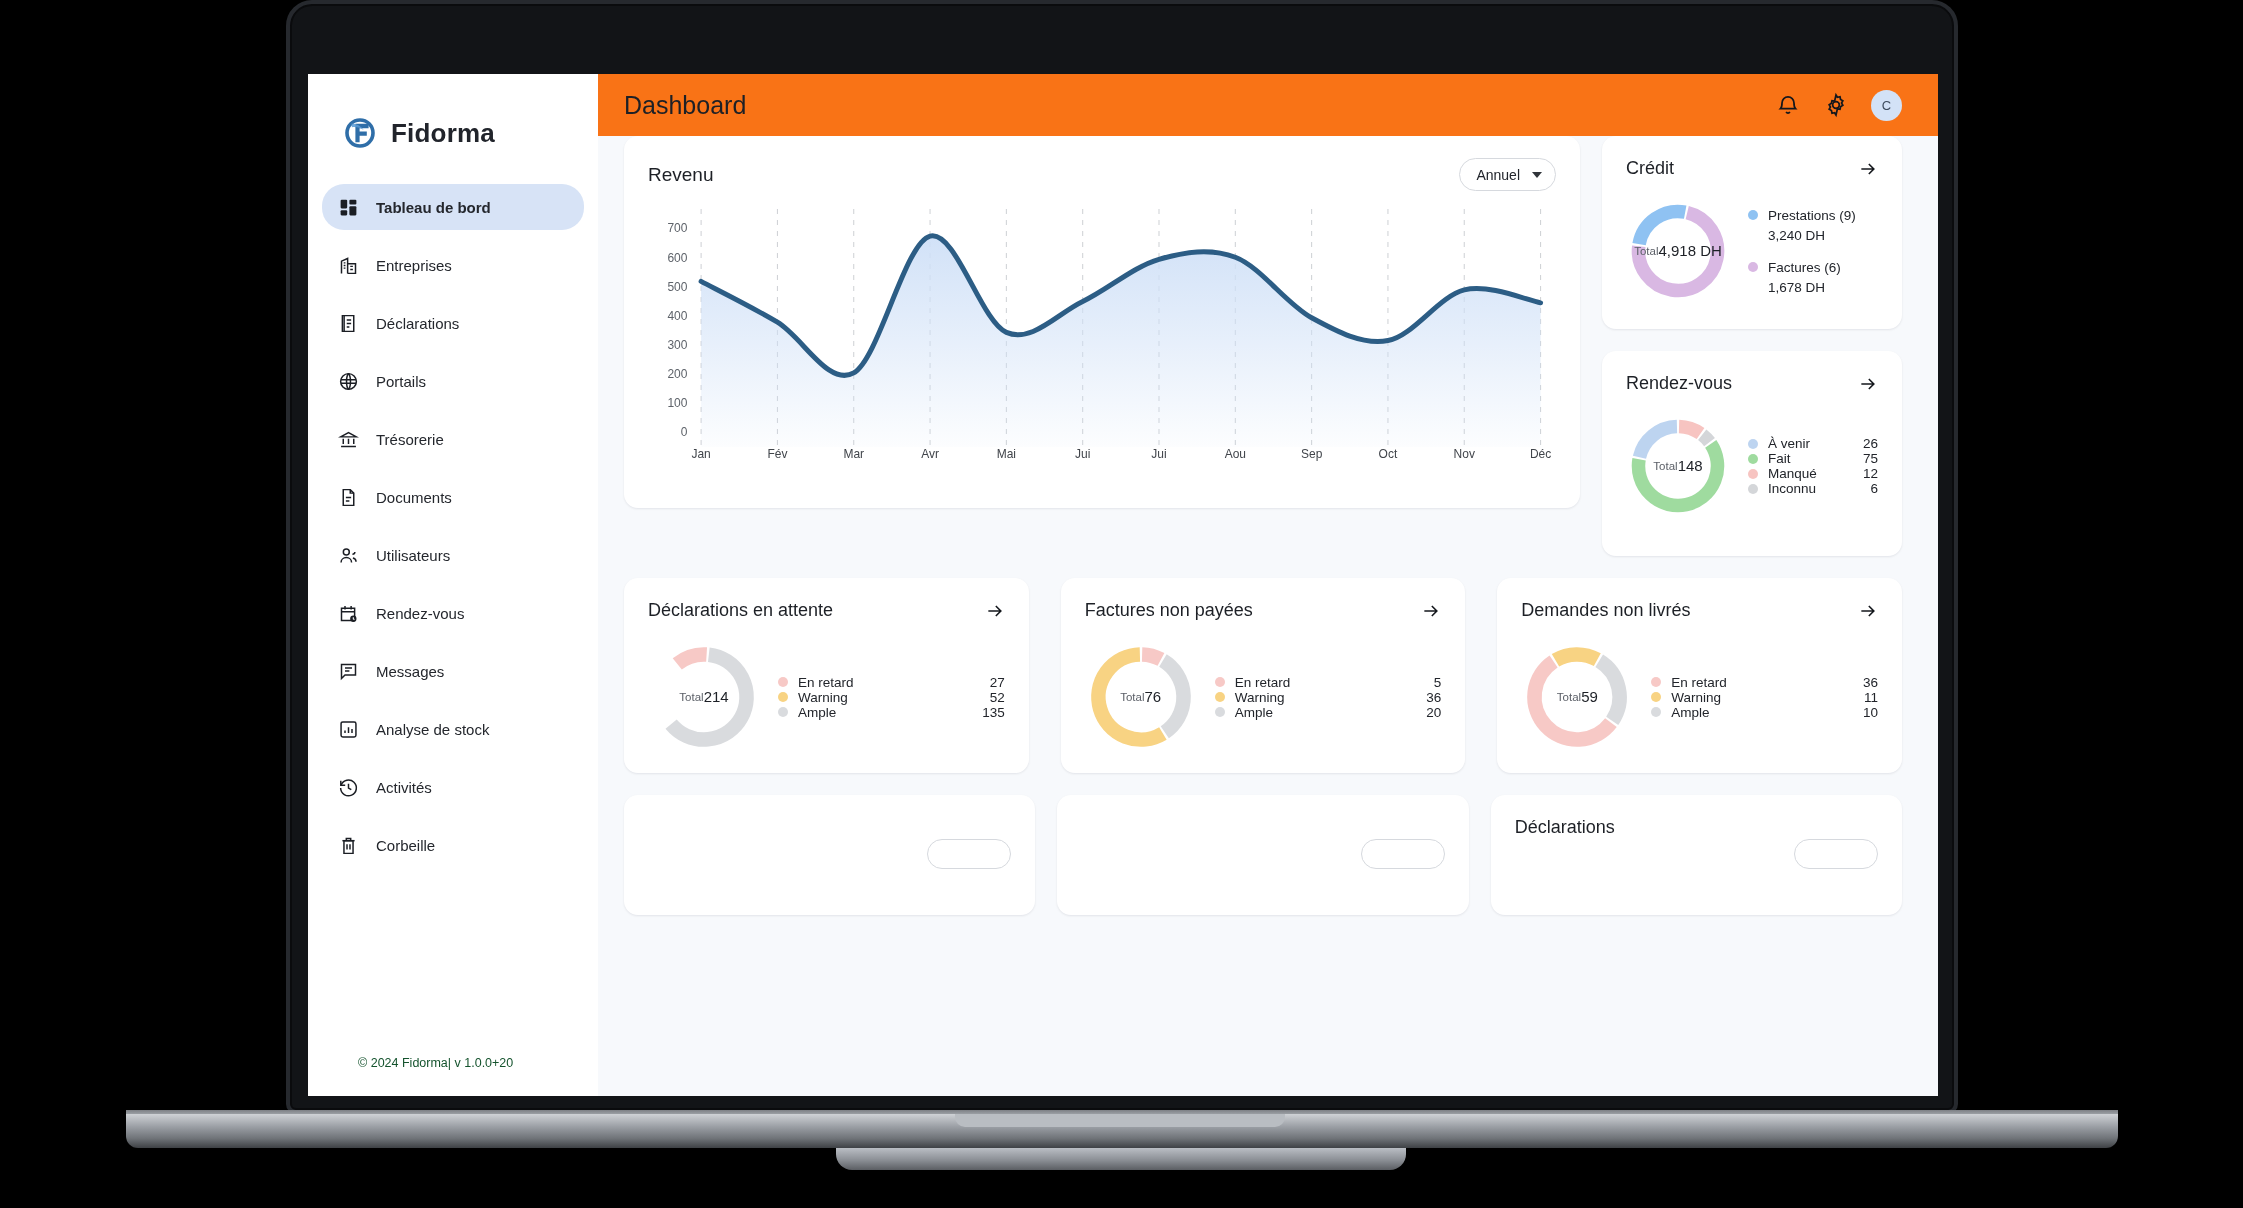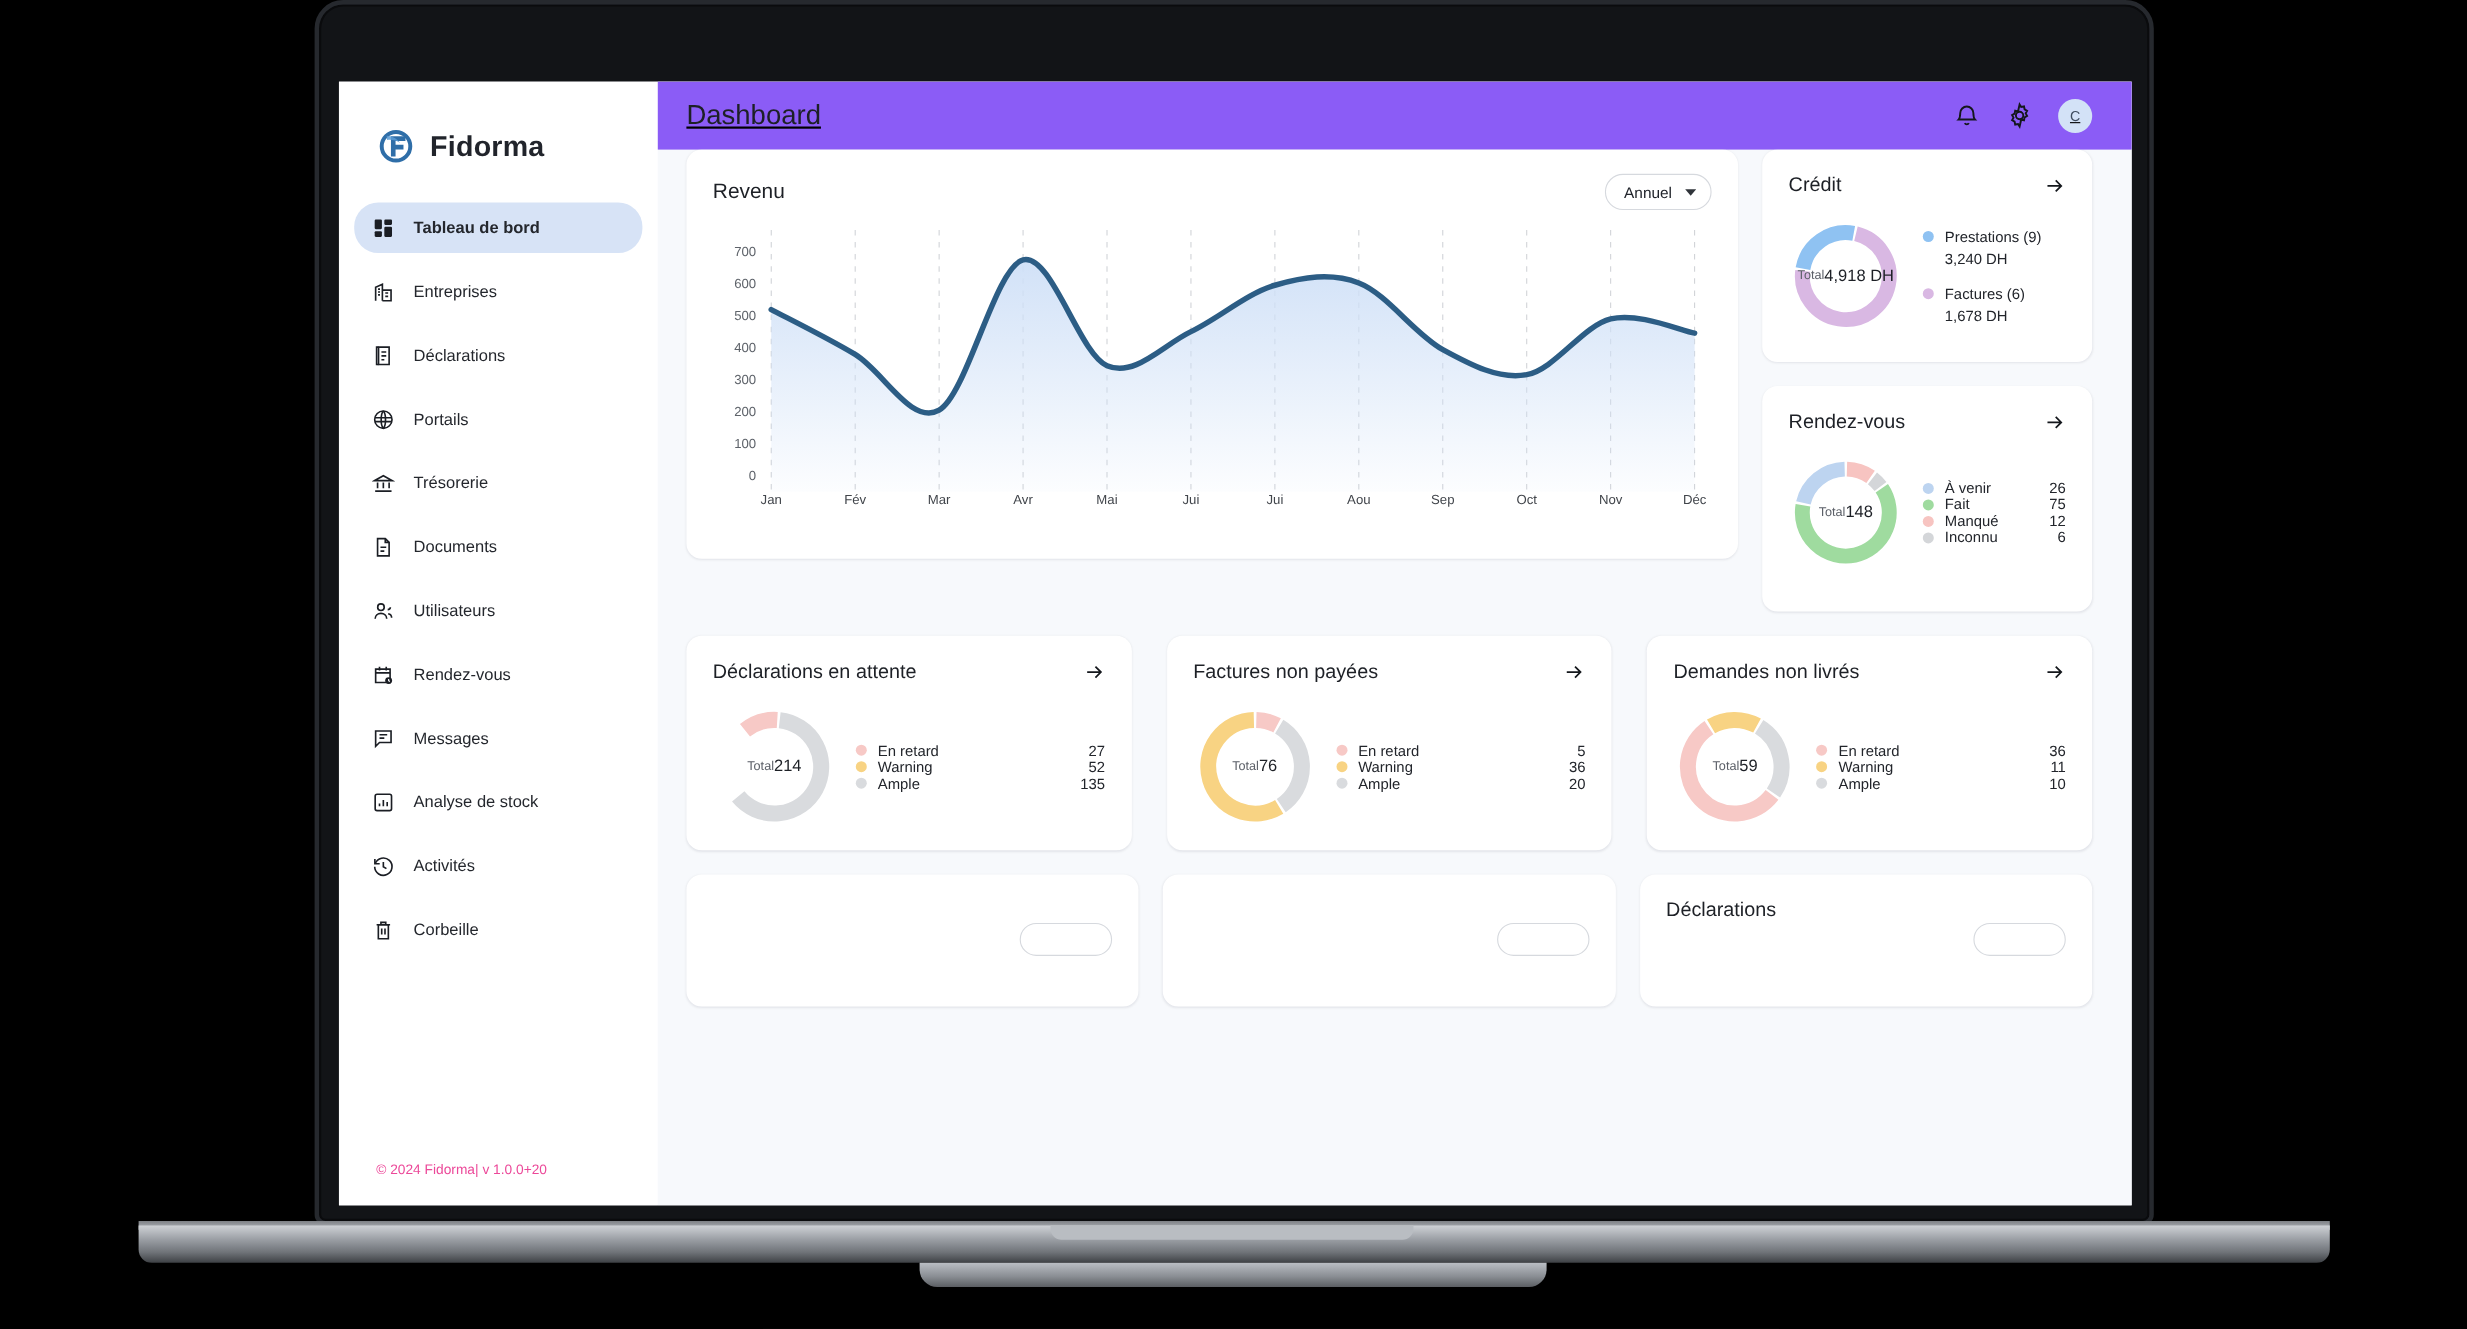"Dashboard" .topbar { background: #8b5cf6 -> #f97316; text-decoration: underline -> none }
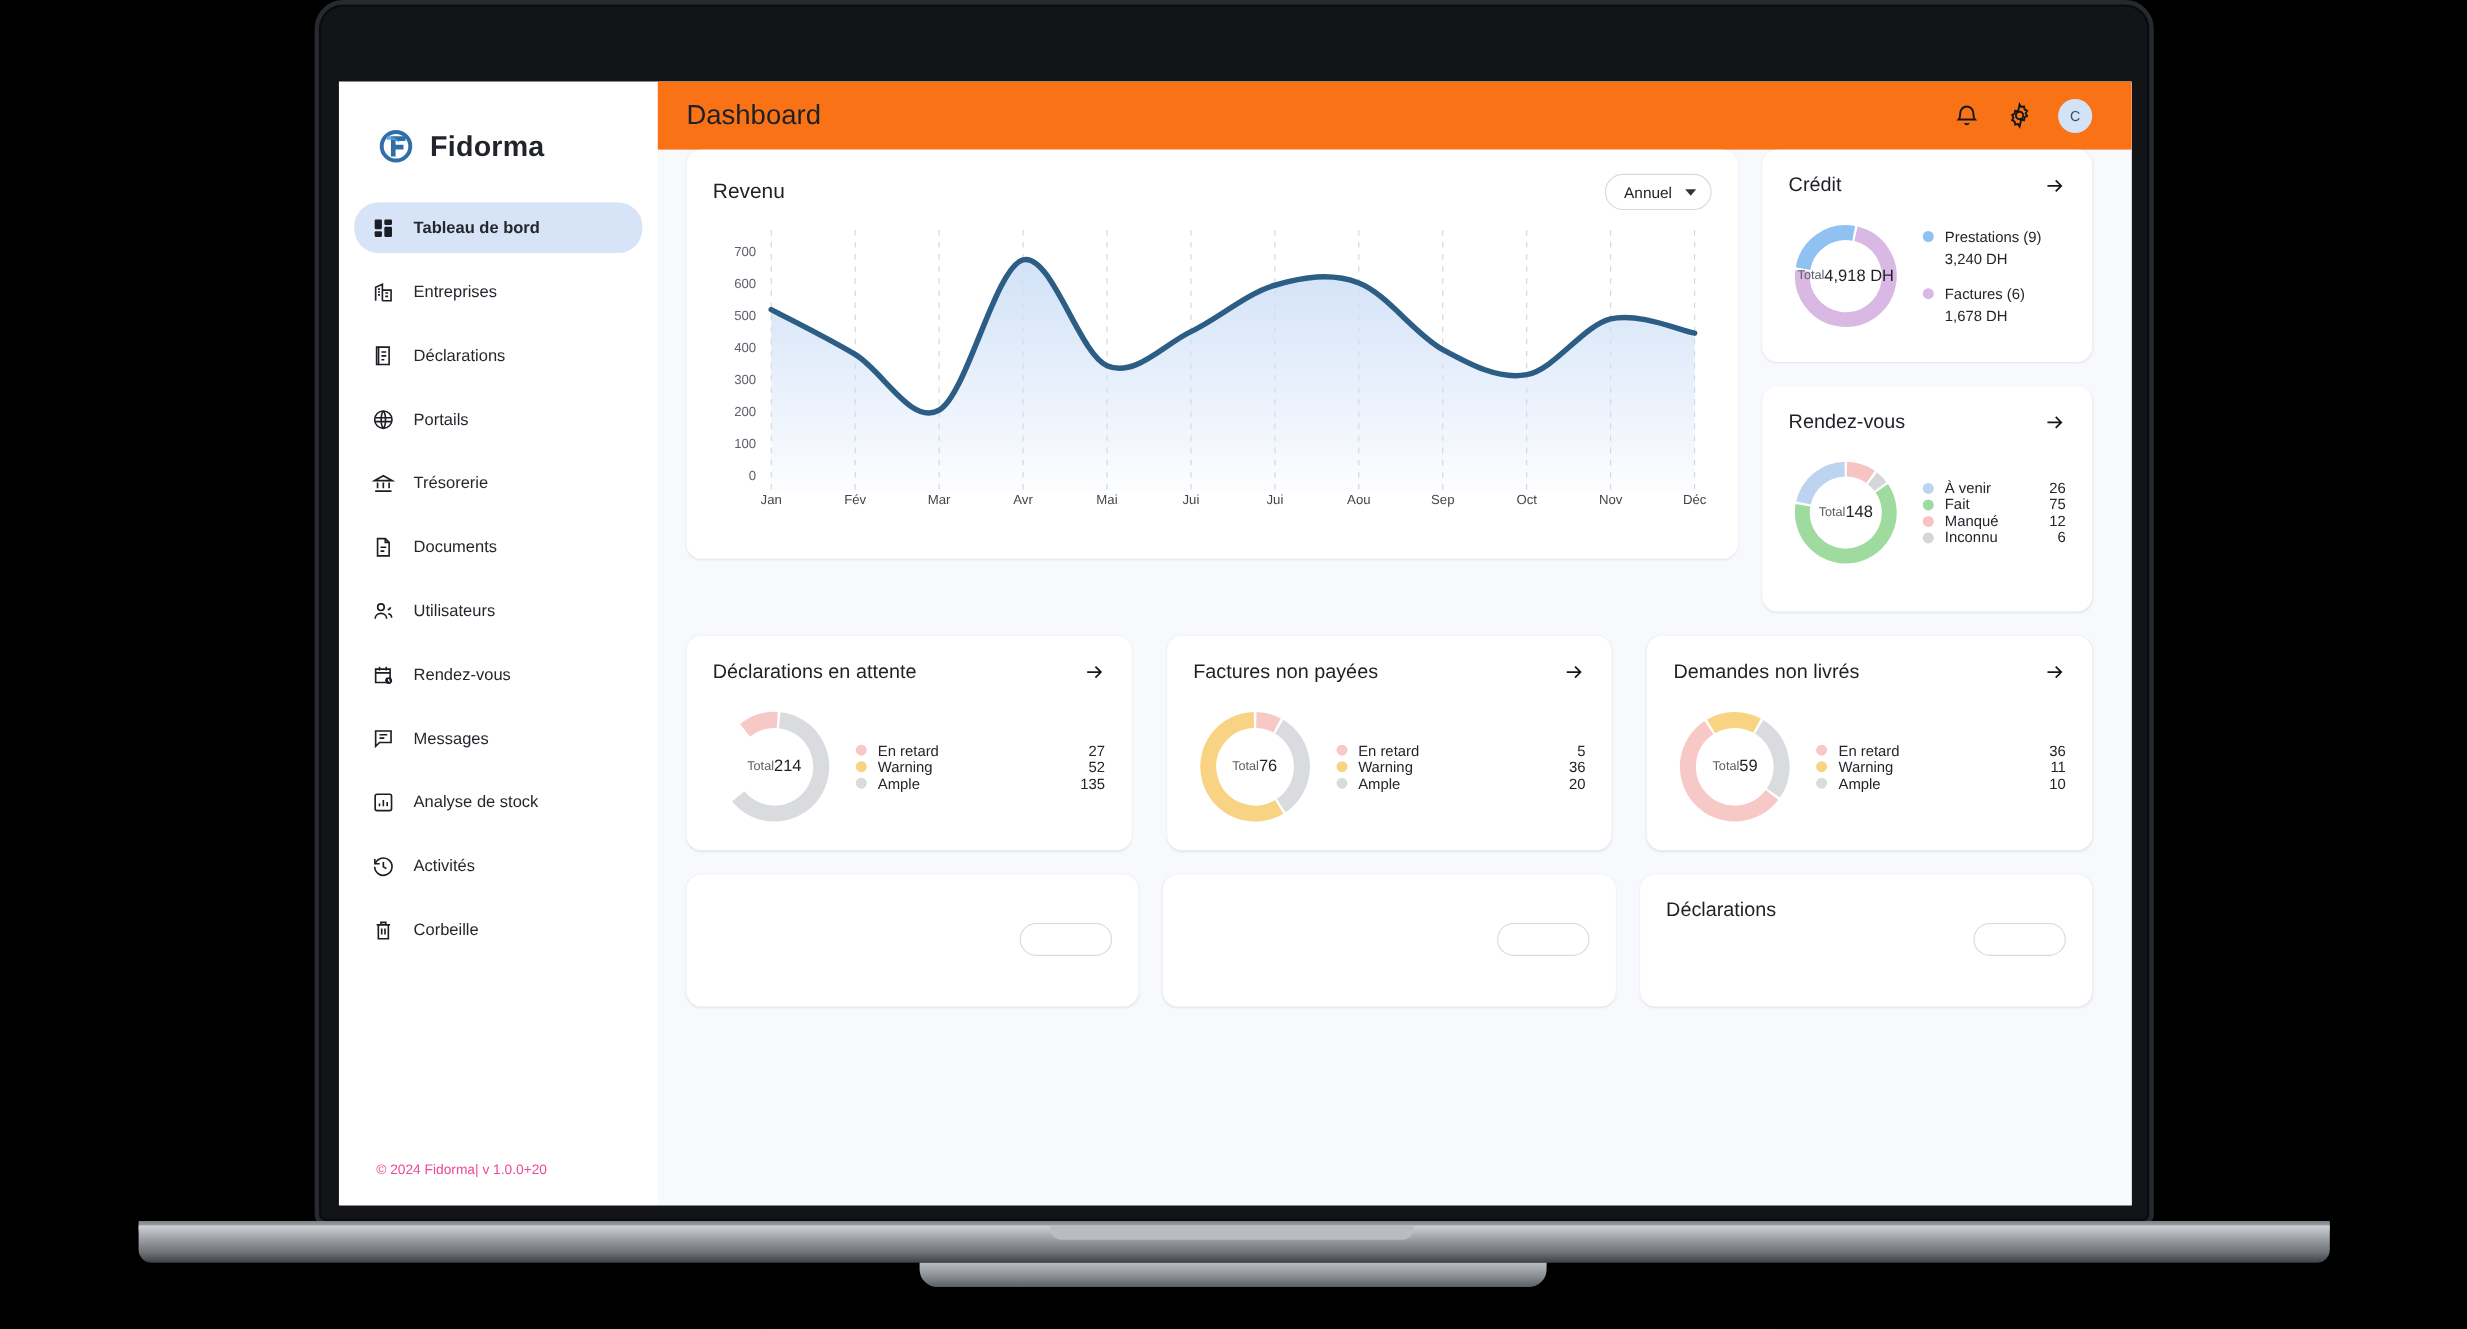"© 2024 Fidorma| v 1.0.0+20" .footer { color: #ec4899 -> #14532d; margin-left: none -> 16px }
